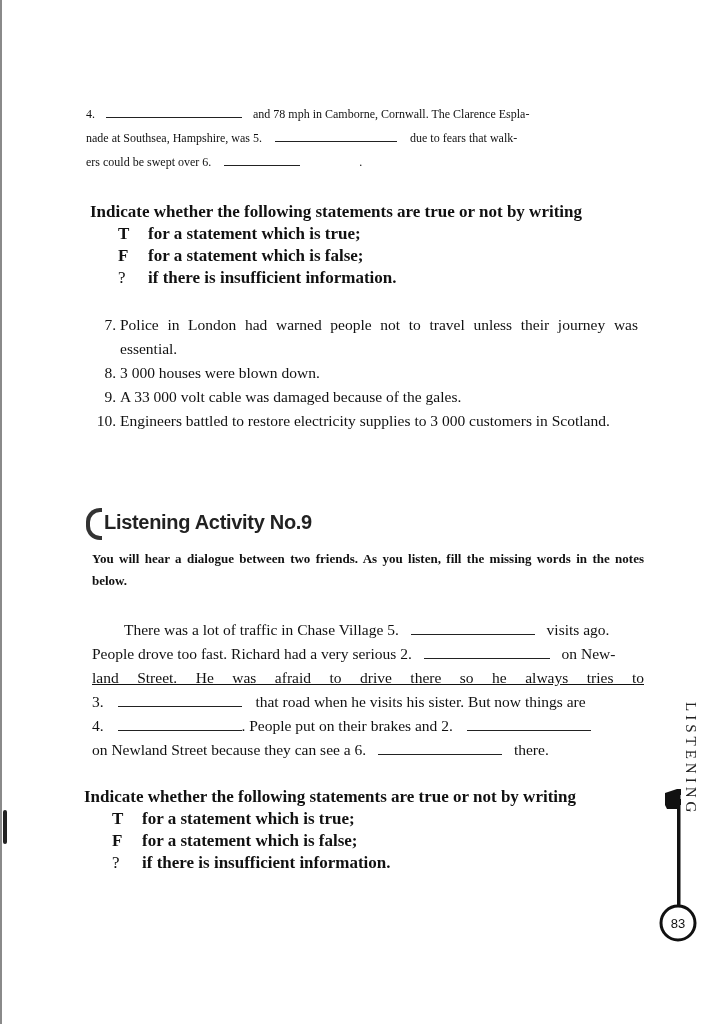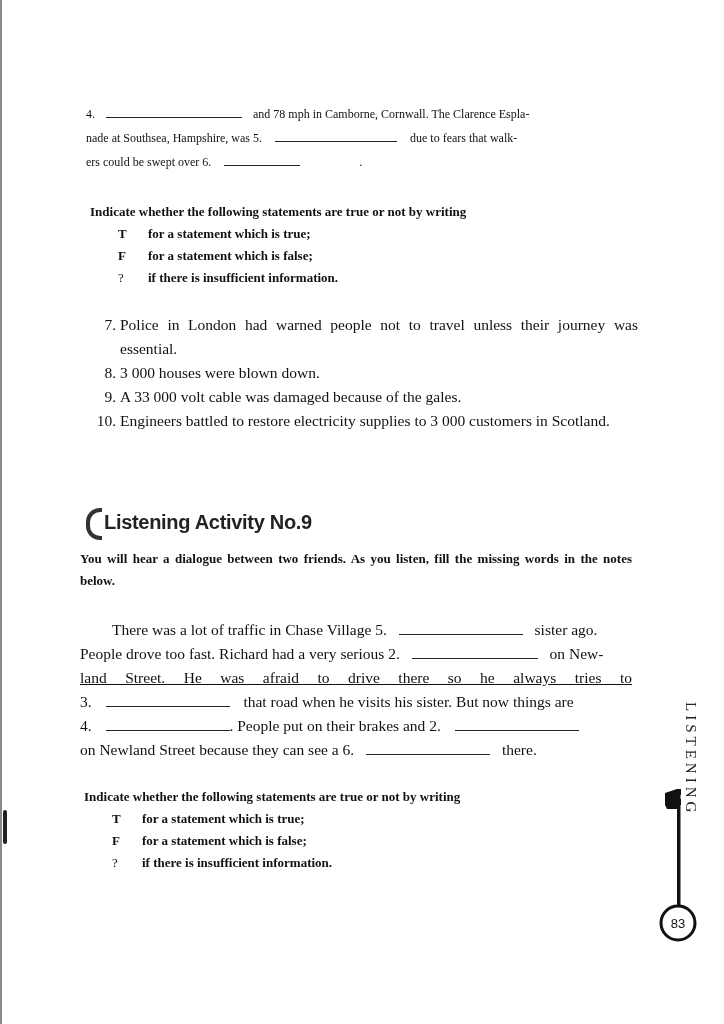"Indicate whether the following" .instr { font-size: 13px -> 17px }
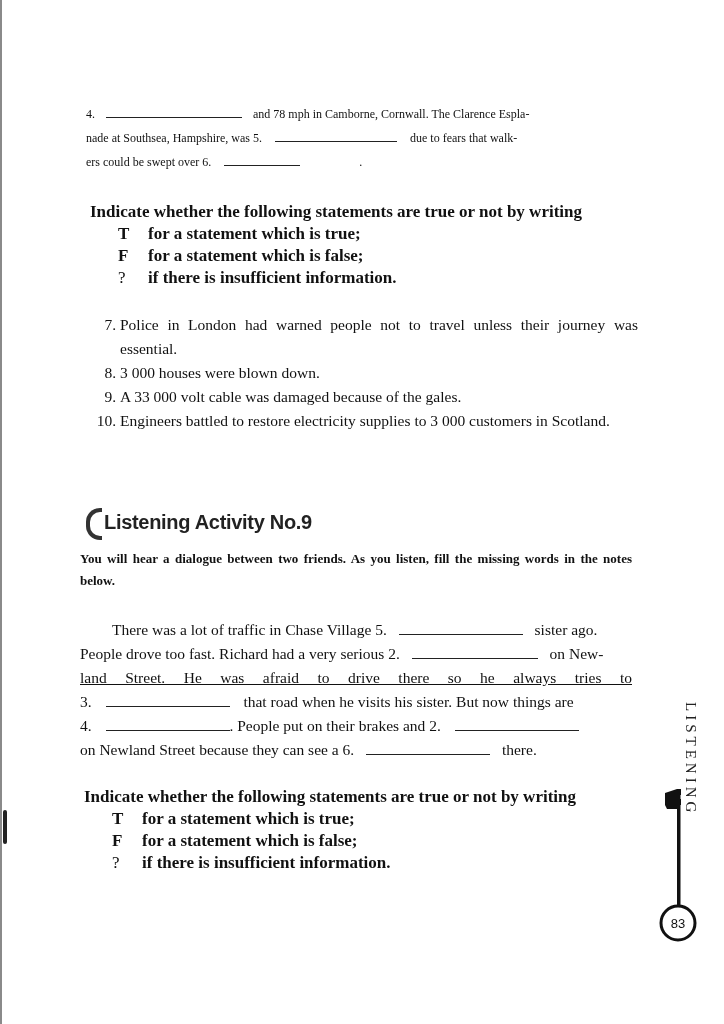"You will hear a dialogue" .para { left: 80px -> 92px }
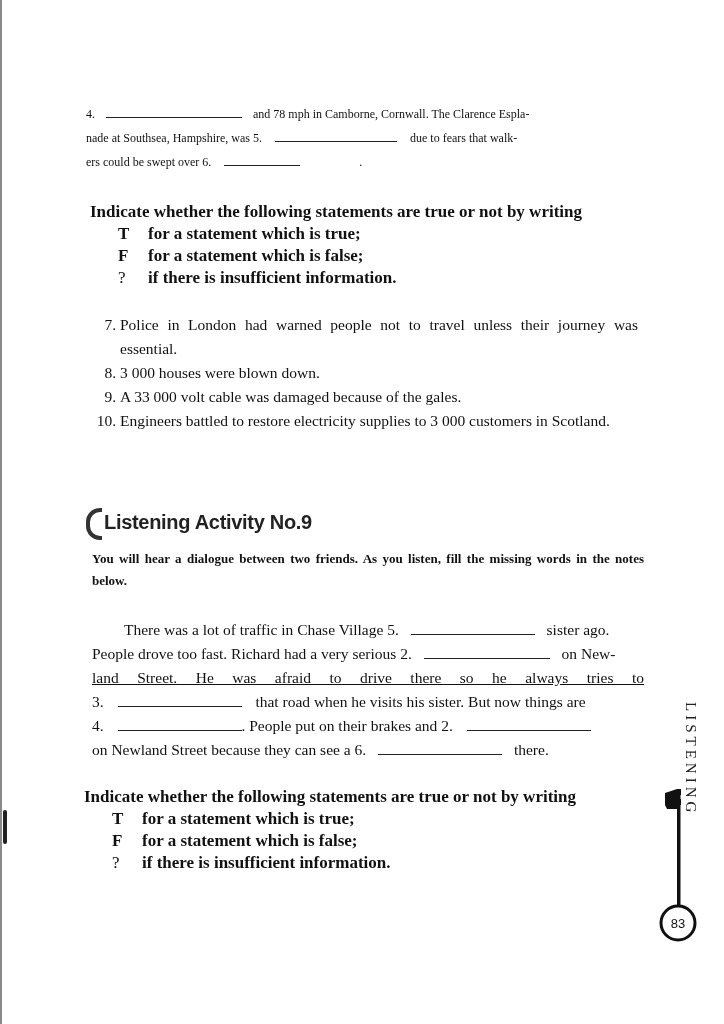"sister ago." span { text: sister -> visits }
